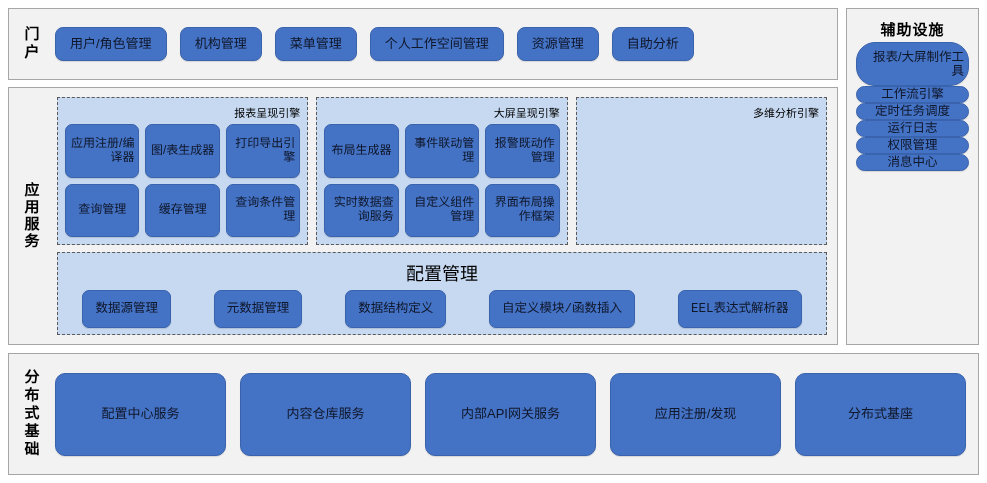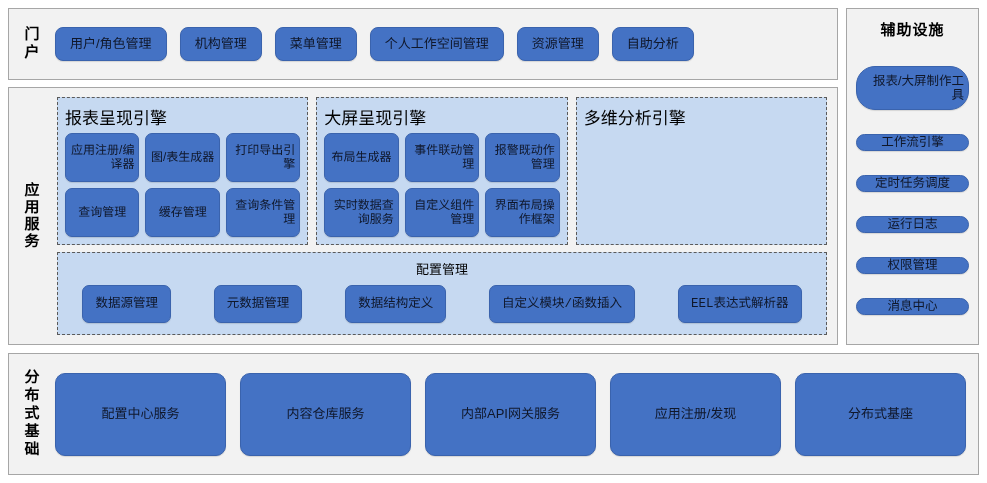"辅助设施" .aux { gap: 24px -> 0 }
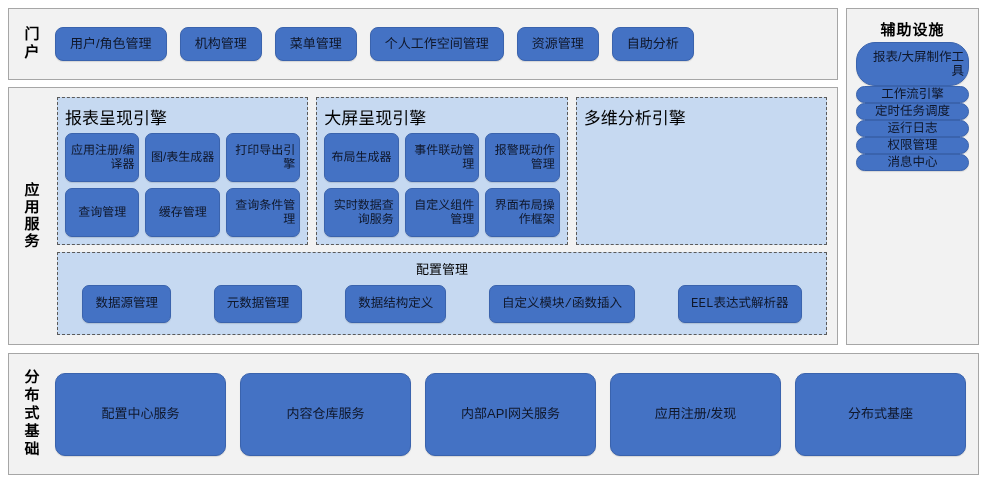"报表呈现引擎" .engine-title { font-size: 17px -> 11px; text-align: left -> right }
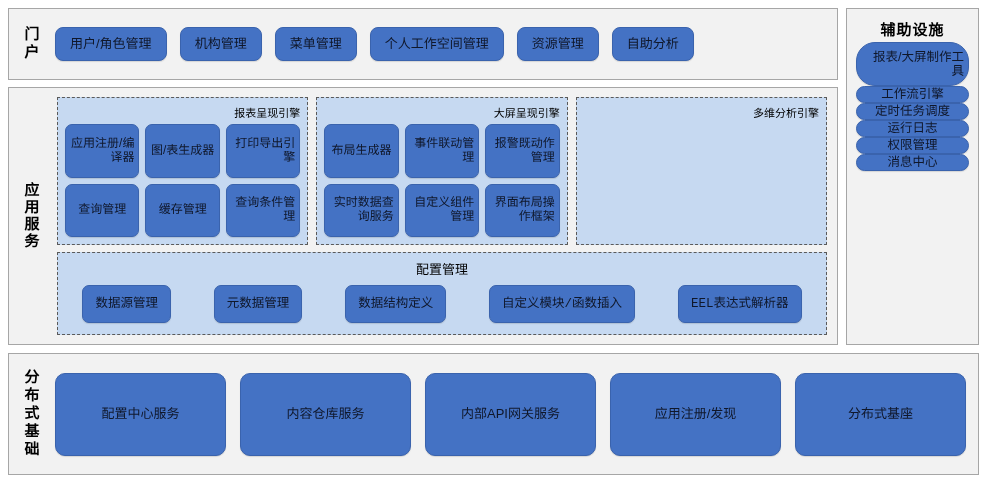"配置管理" .config-title { font-size: 13px -> 18px }
